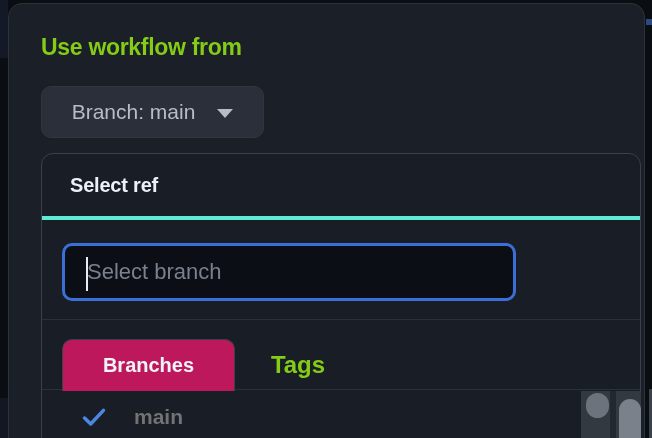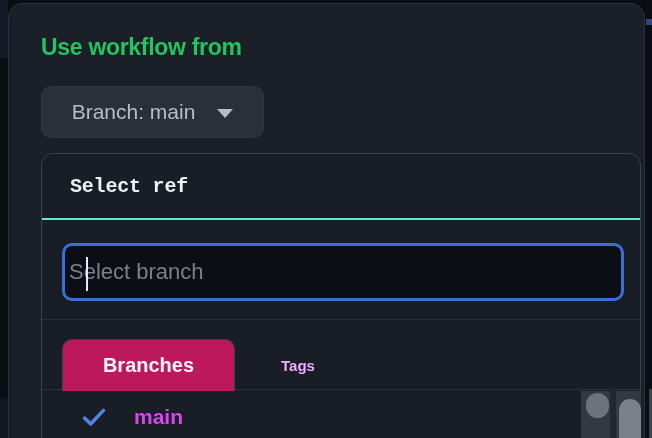"Use workflow from" .dialog-title { color: #22c55e -> #84cc16 }
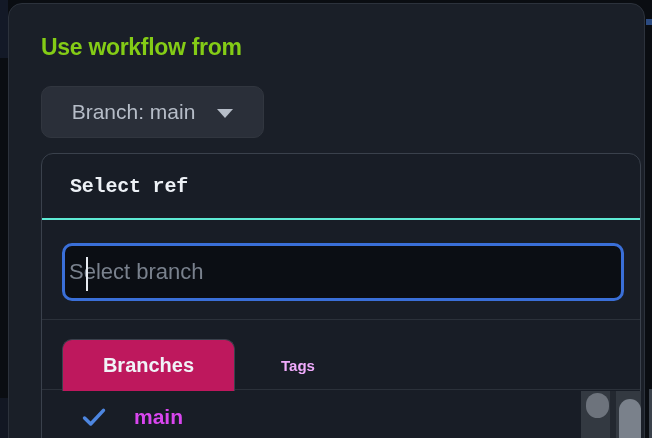"Select ref" .ref-header { border-bottom: 2px solid #5eead4 -> 4px solid #5eead4; font-family: Liberation Mono, monospace -> none }
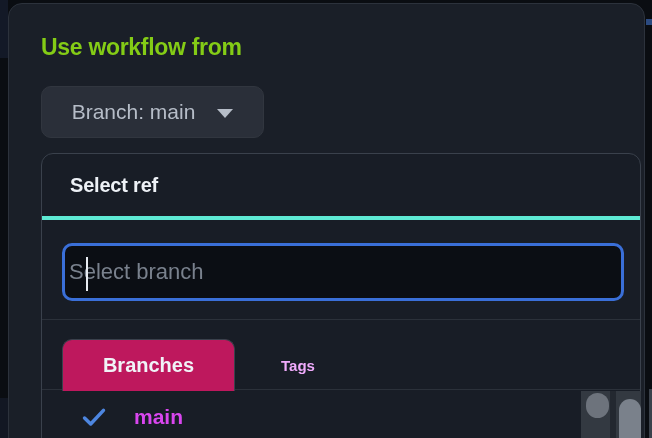"Select branch" .ref-search { padding: 0 0 0 4px -> 0 0 0 22px; width: 562px -> 454px }
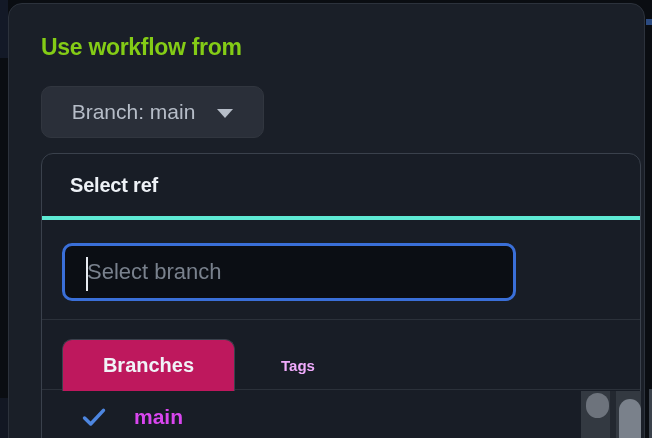"Tags" .tab-inactive span { color: #f0abfc -> #84cc16; font-size: 15px -> 24px }
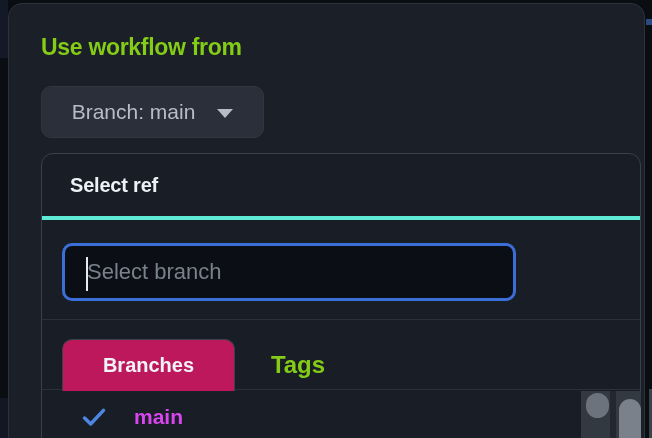"main" .ref-item-label { color: #d946ef -> #737373 }
